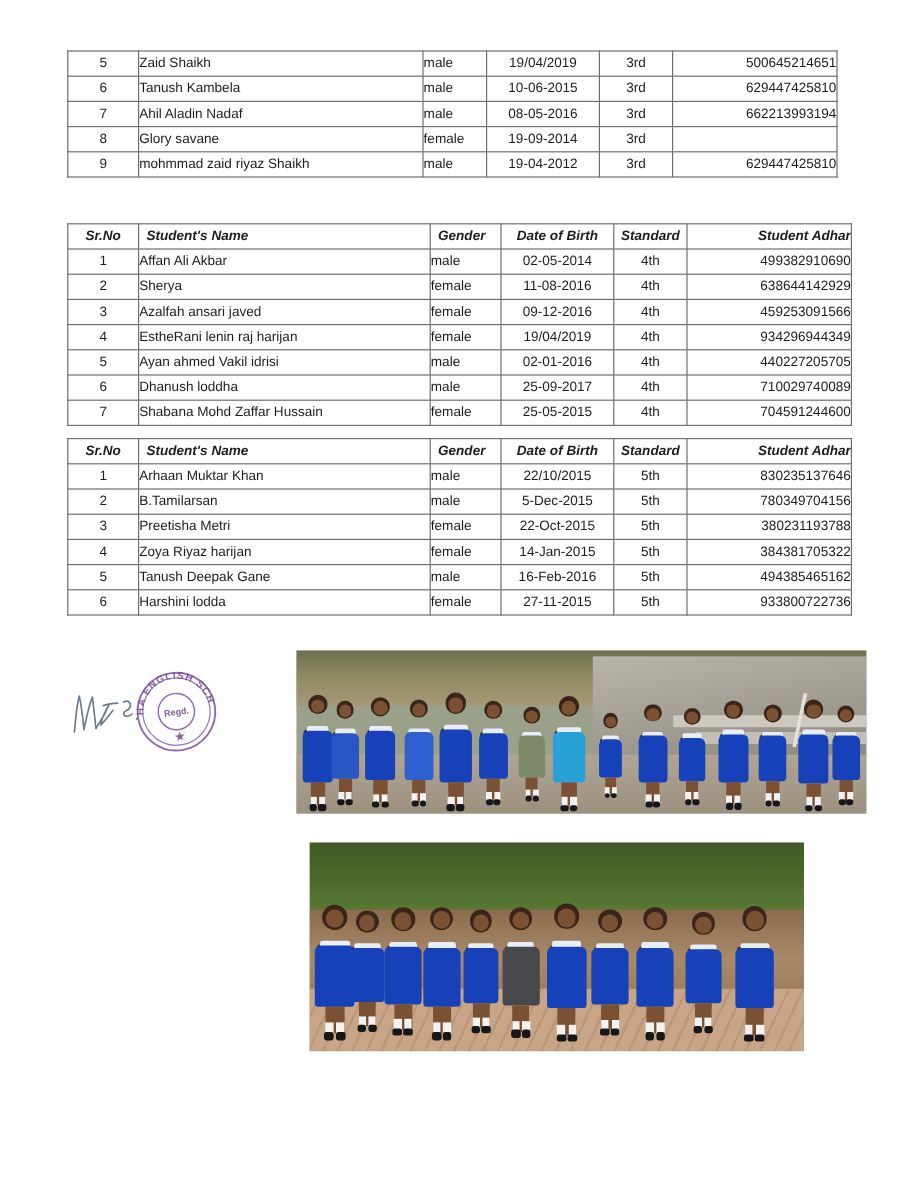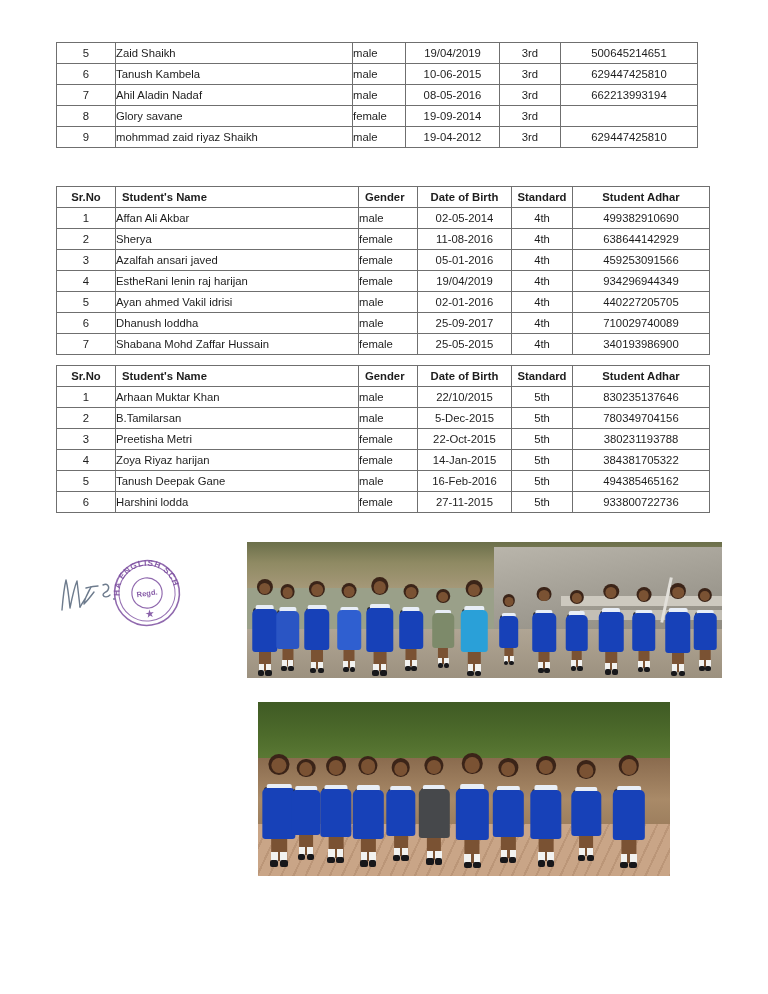"500645214651" .c-adh { text-align: center -> right }
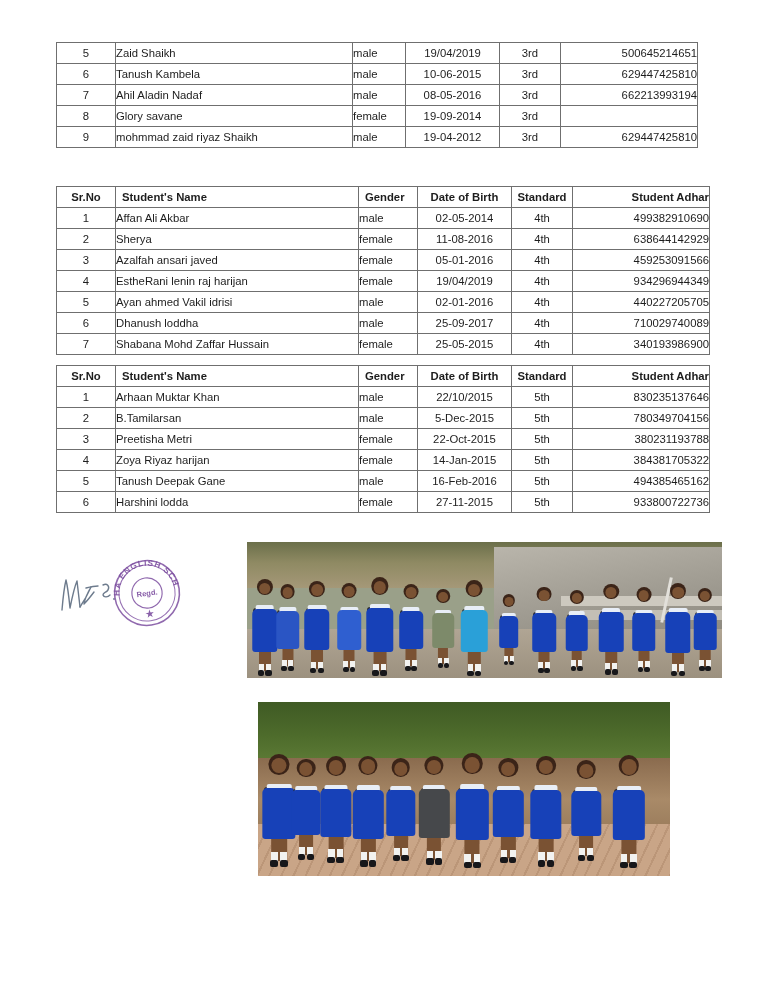"Sr.No" .tbl th { font-style: none -> italic }
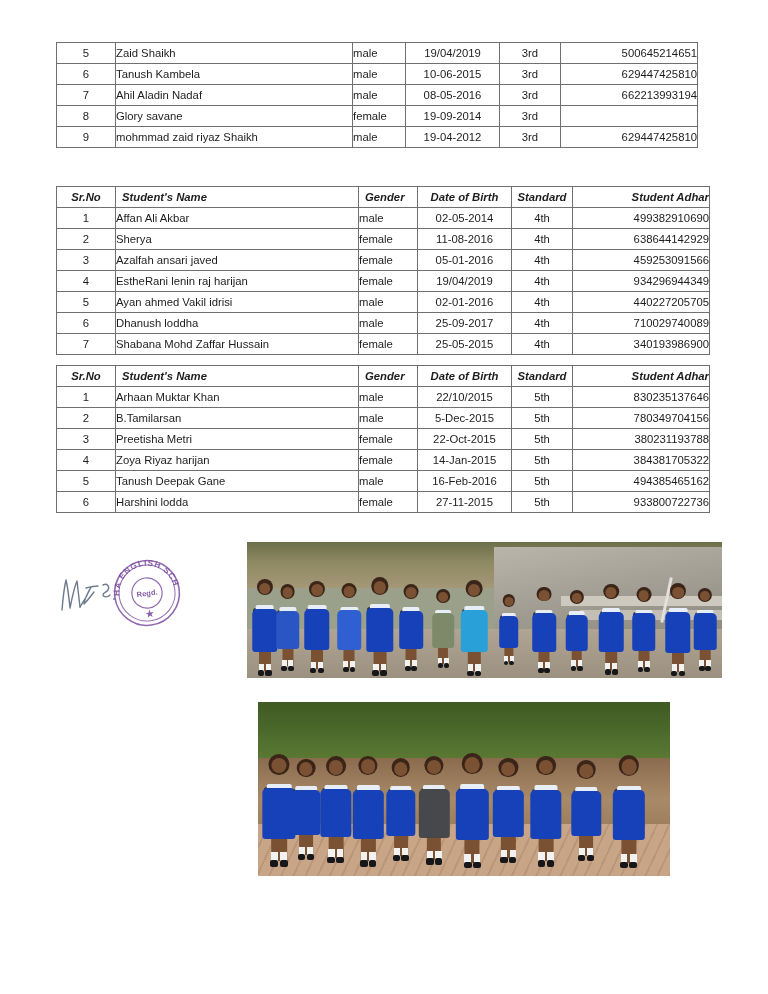"05-01-2016" td.c-dob { text: 05-01-2016 -> 09-12-2016 }
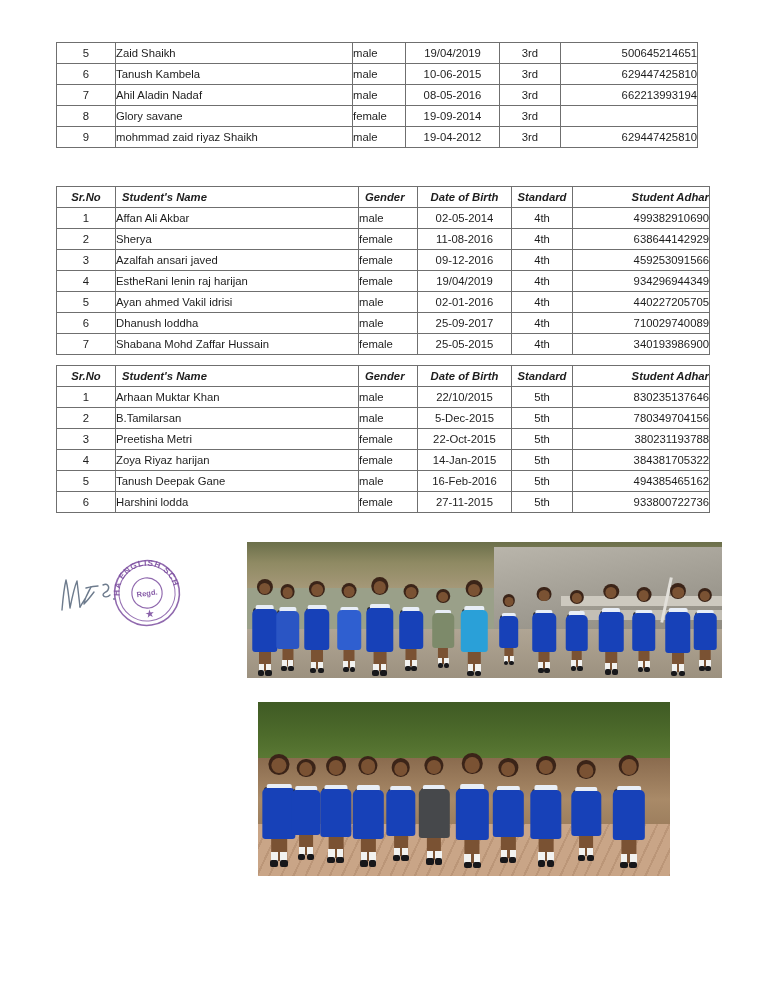"340193986900" td.c-adh { text: 340193986900 -> 704591244600 }
